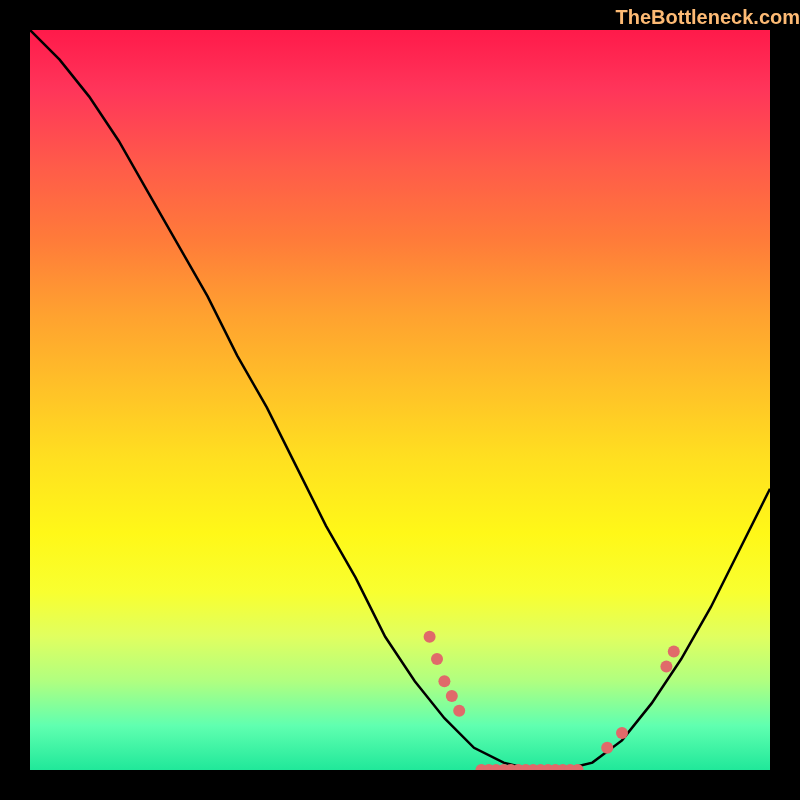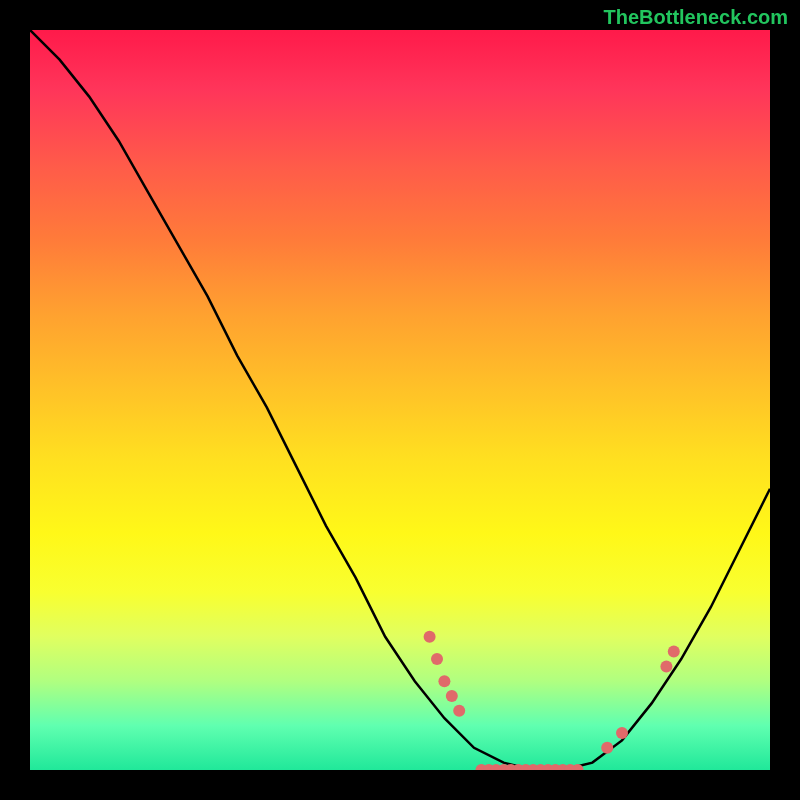"TheBottleneck.com" .attribution { color: #22c55e -> #fdba74; right: 12px -> 0 }
